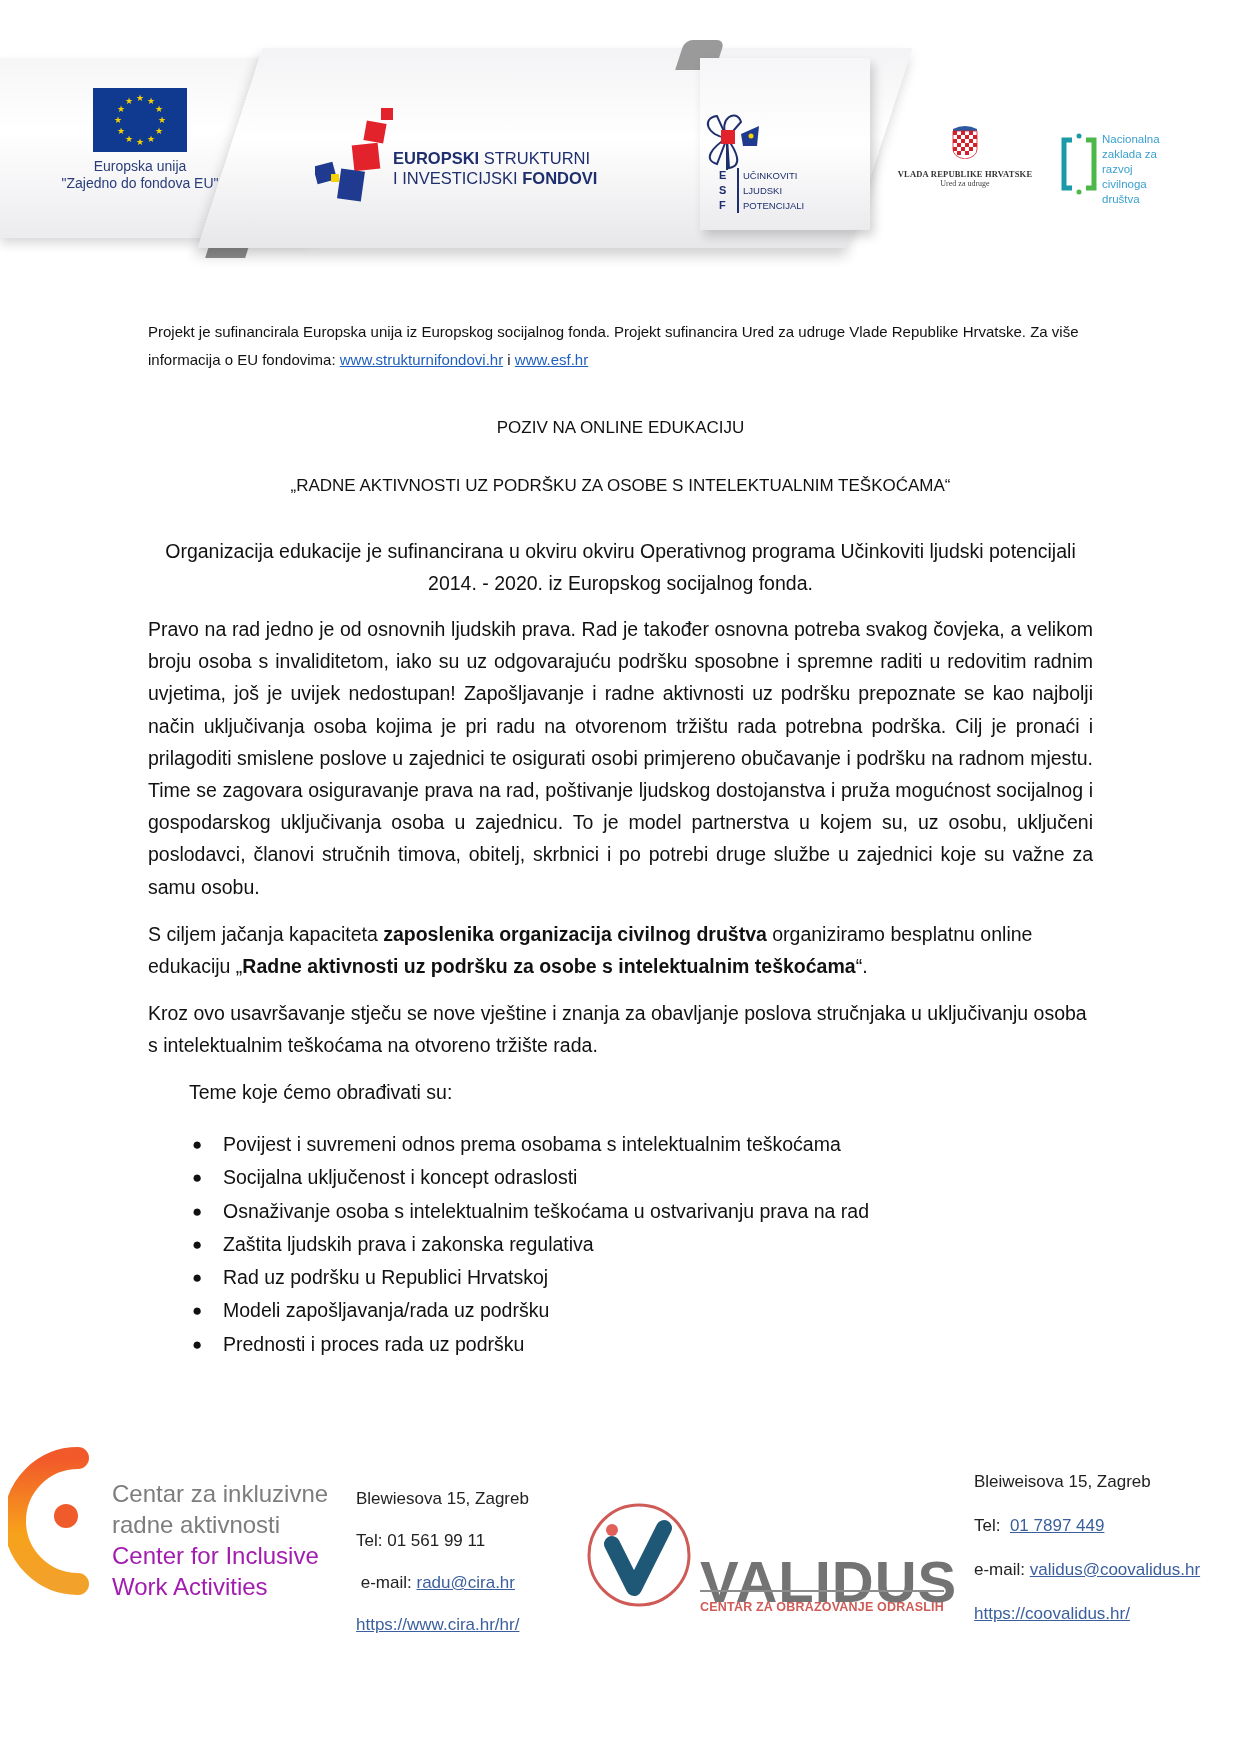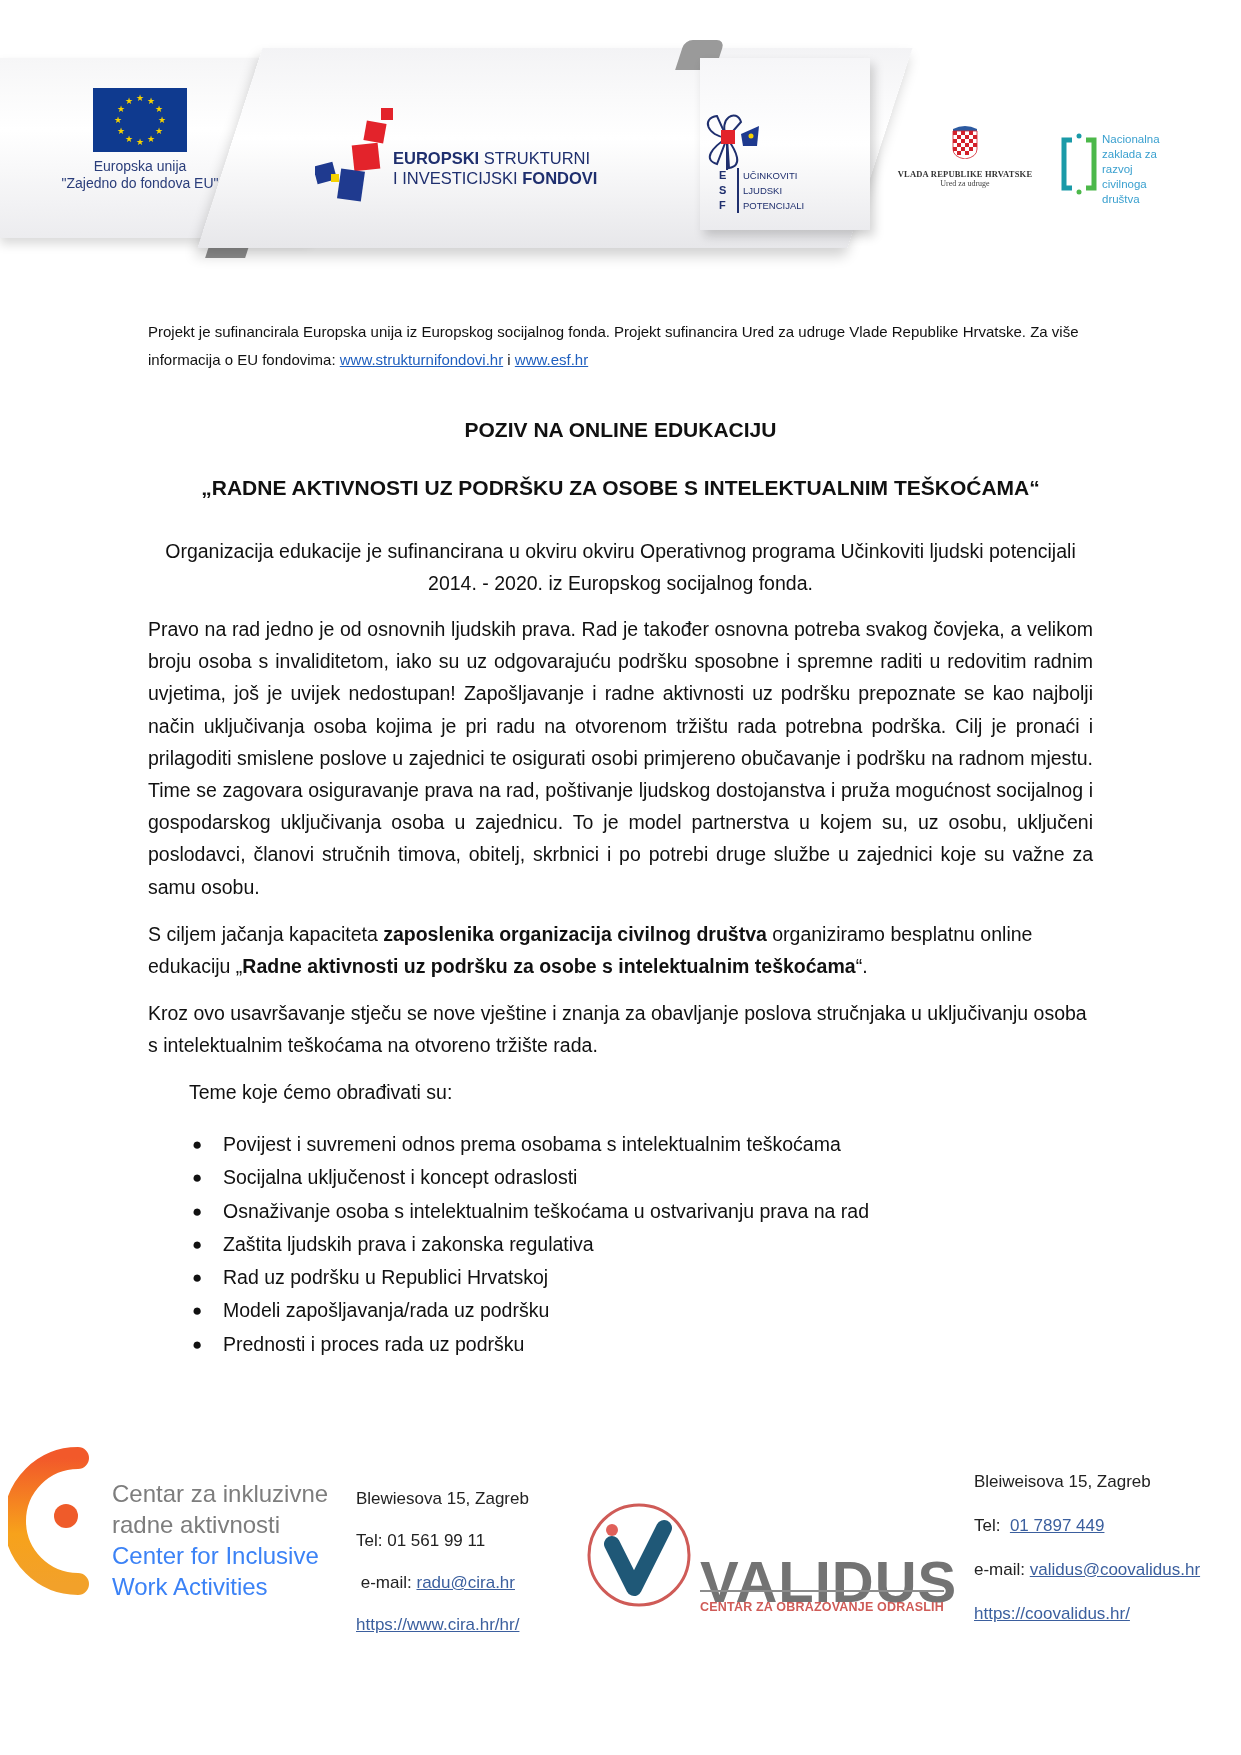"POZIV NA ONLINE EDUKACIJU" .heading { font-size: 21px -> 17px; font-weight: bold -> normal }
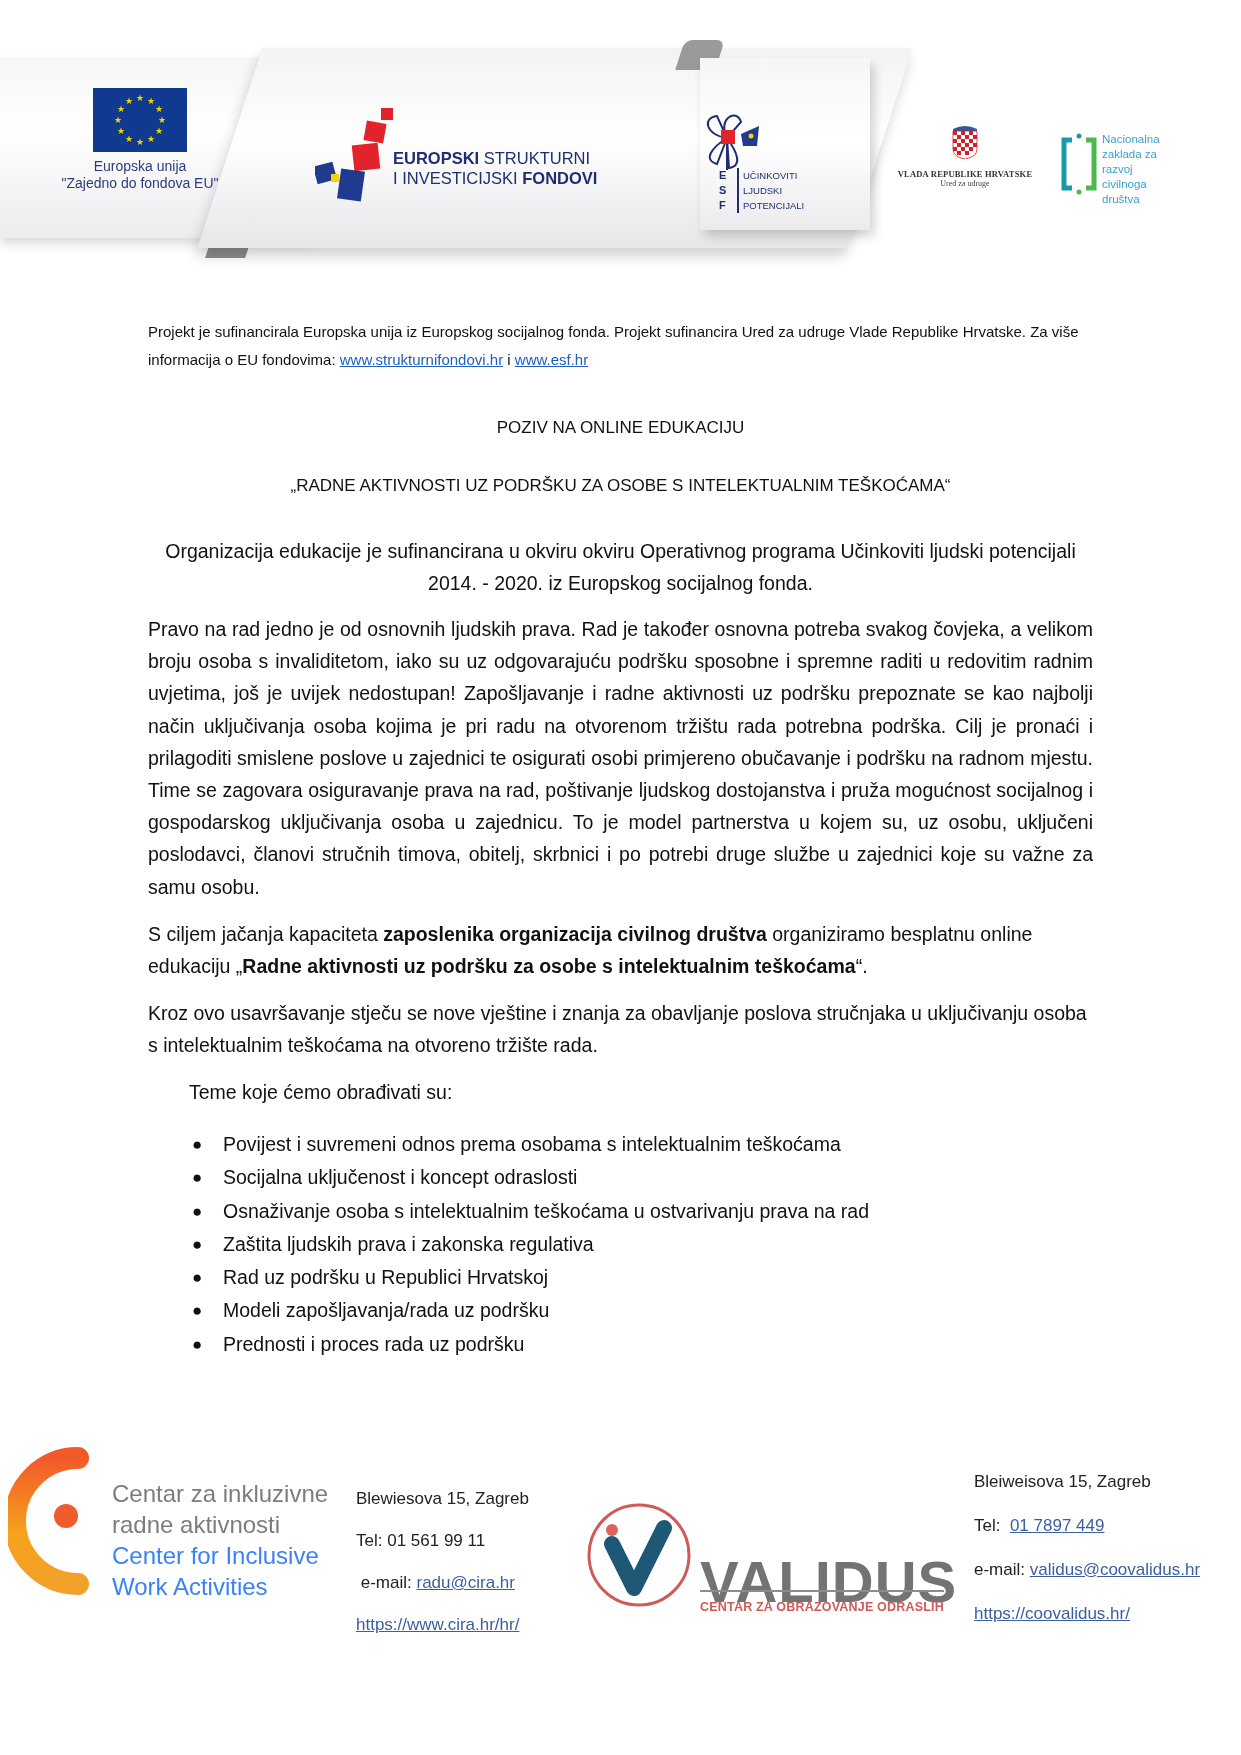"Center for Inclusive" .cira-name .en { color: #3b82f6 -> #a21caf }
